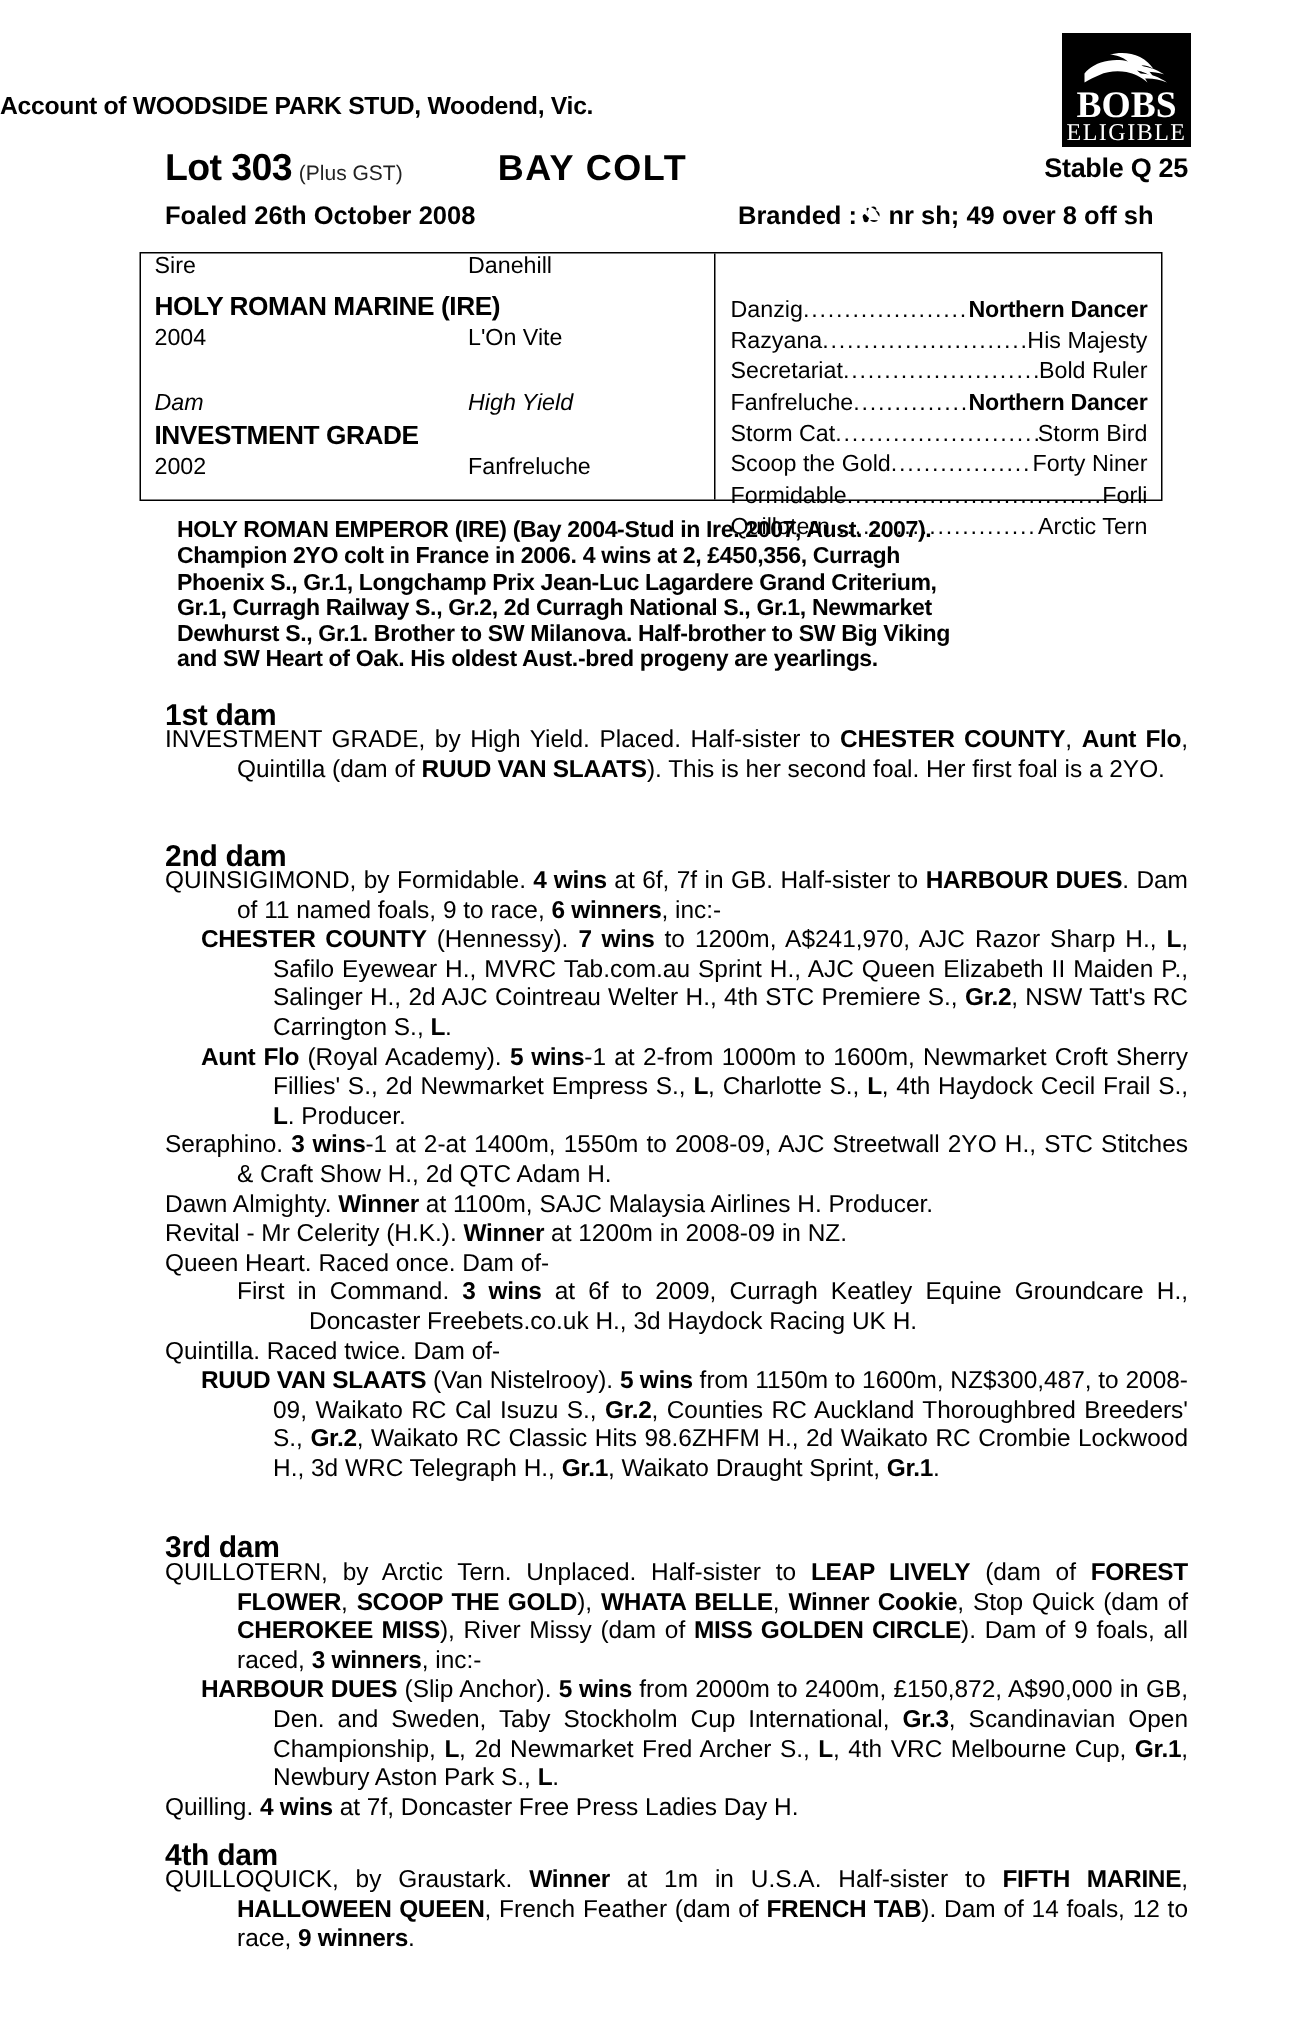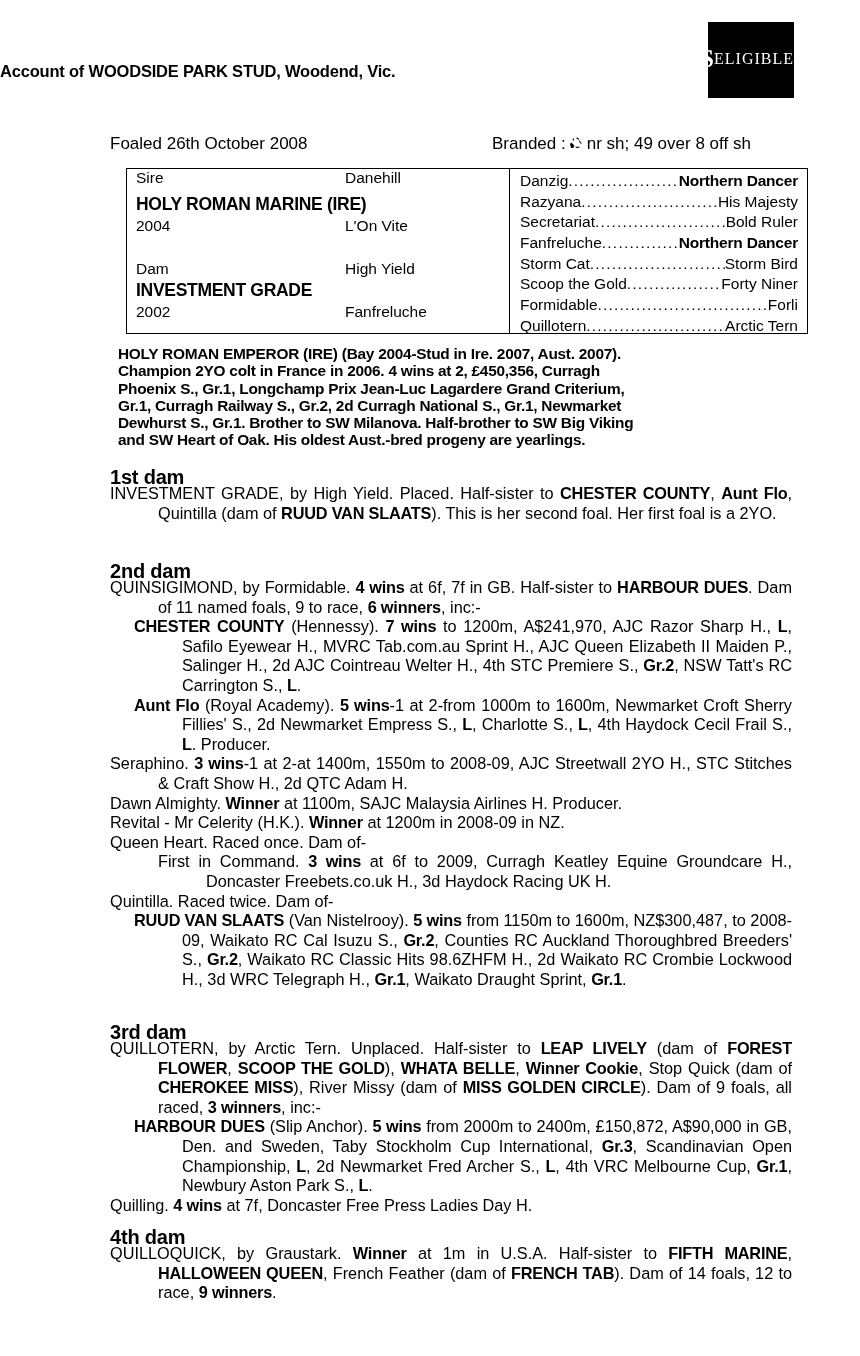"BOBS" .bobs-logo { flex-direction: none -> column }
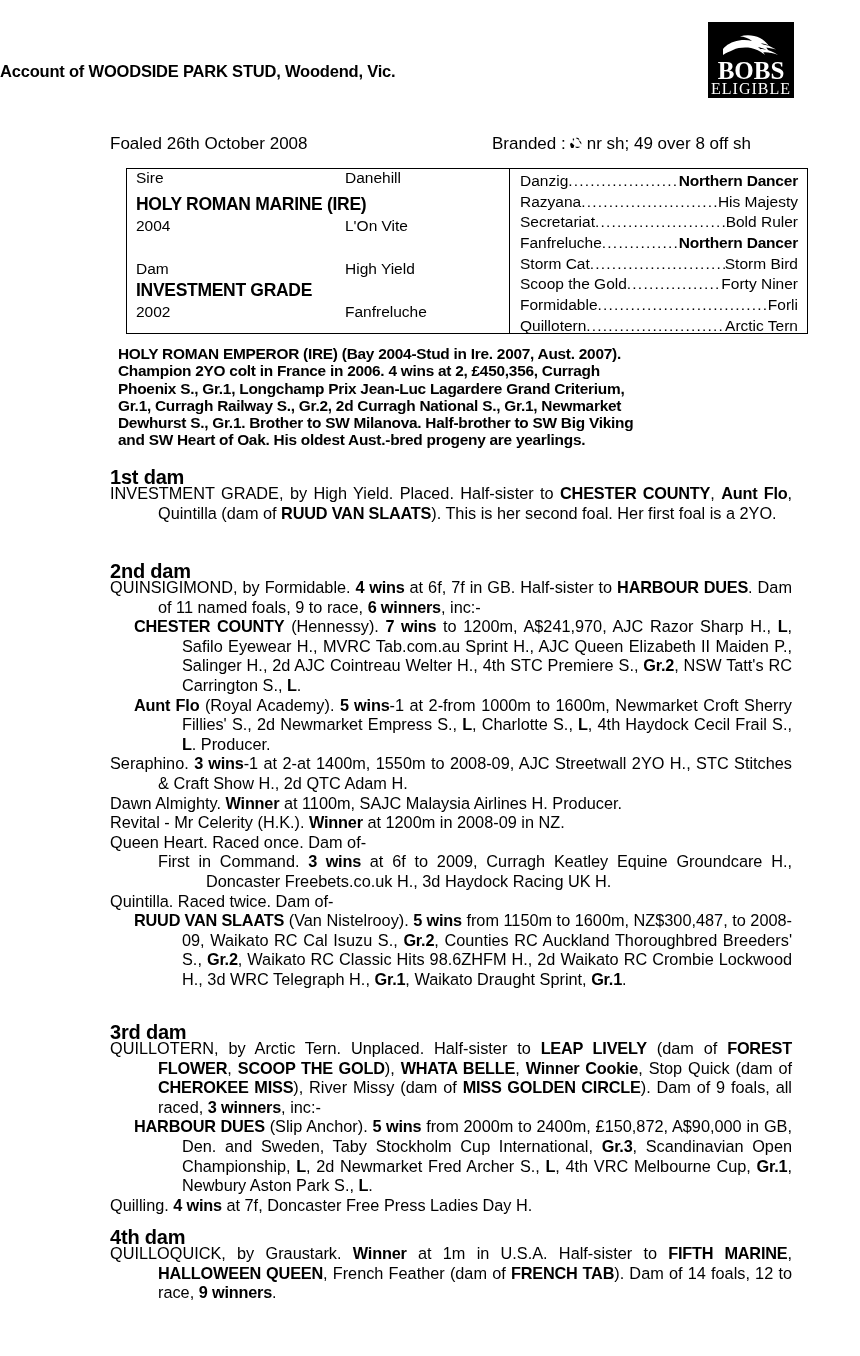"Lot 303 (Plus GST)" div.lot-row { html: none -> <div> <div> <span>Lot 303</span> <span>(Plus GST)</span> </div> <div>BAY COLT</div> <div>Stable Q 25</div> </div> }
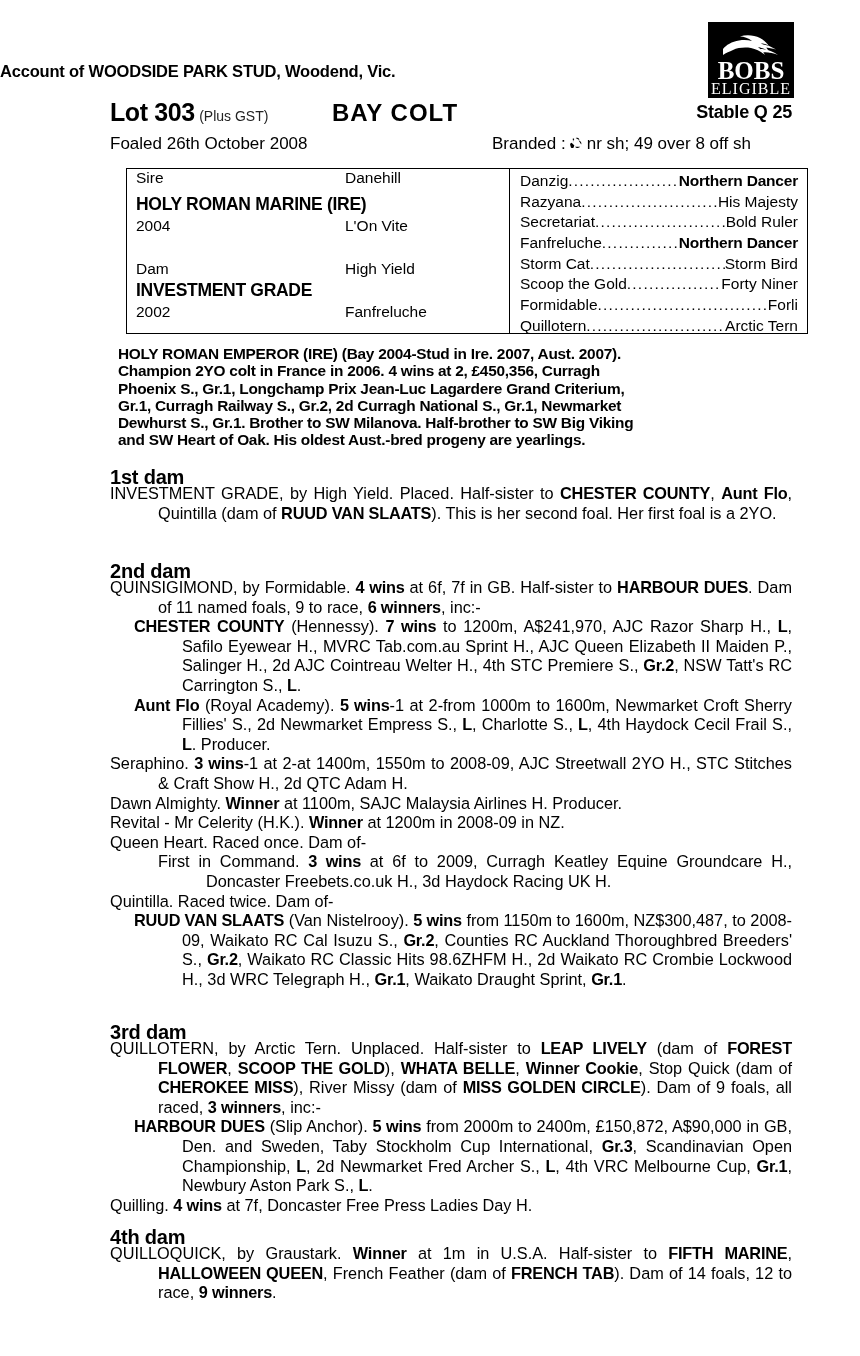"Foaled 26th October 2008" .foaled-row { font-weight: none -> bold }
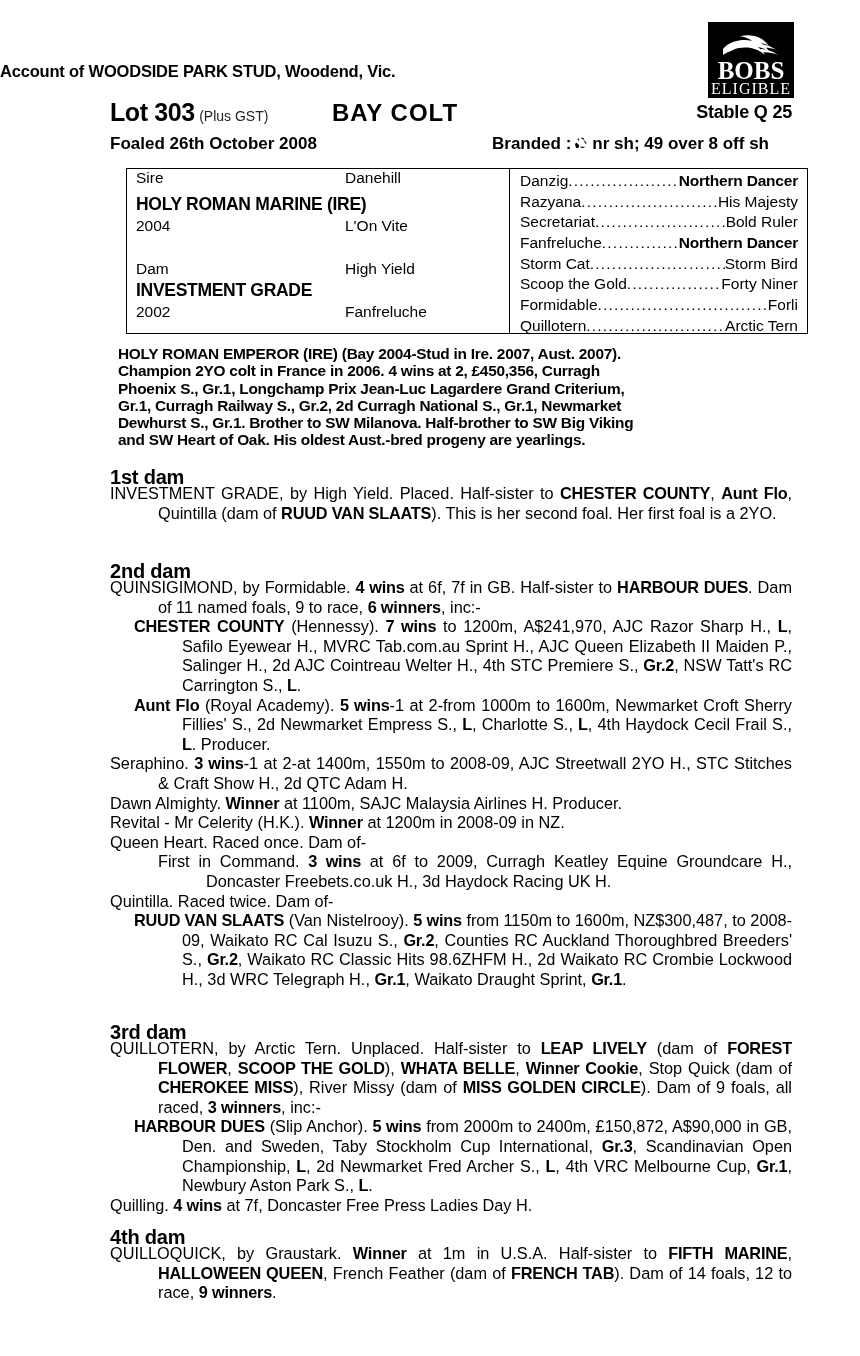"Sire" .ped-box { left: 126px -> 93px }
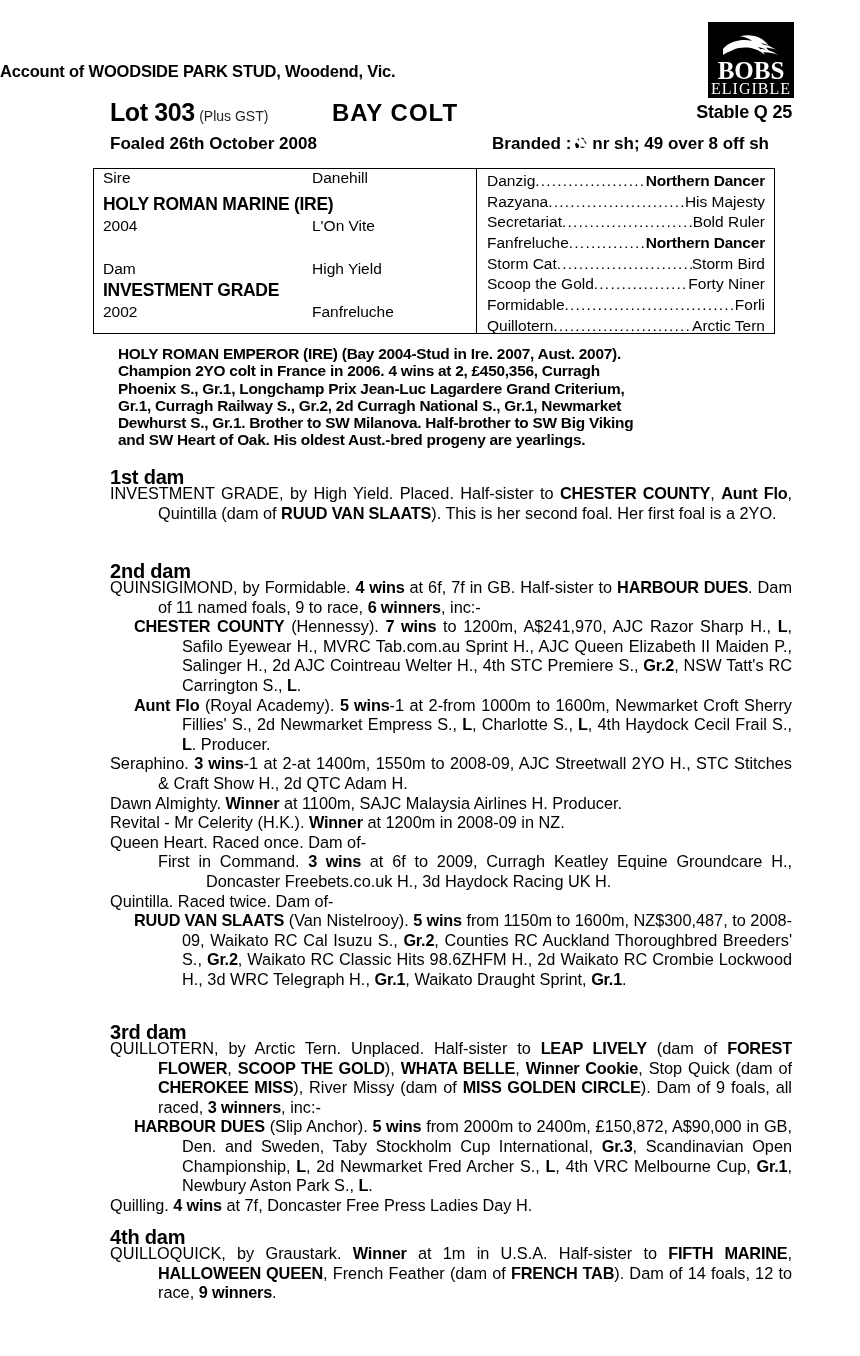"Danzig" div.ped-right { margin-top: none -> 26px }
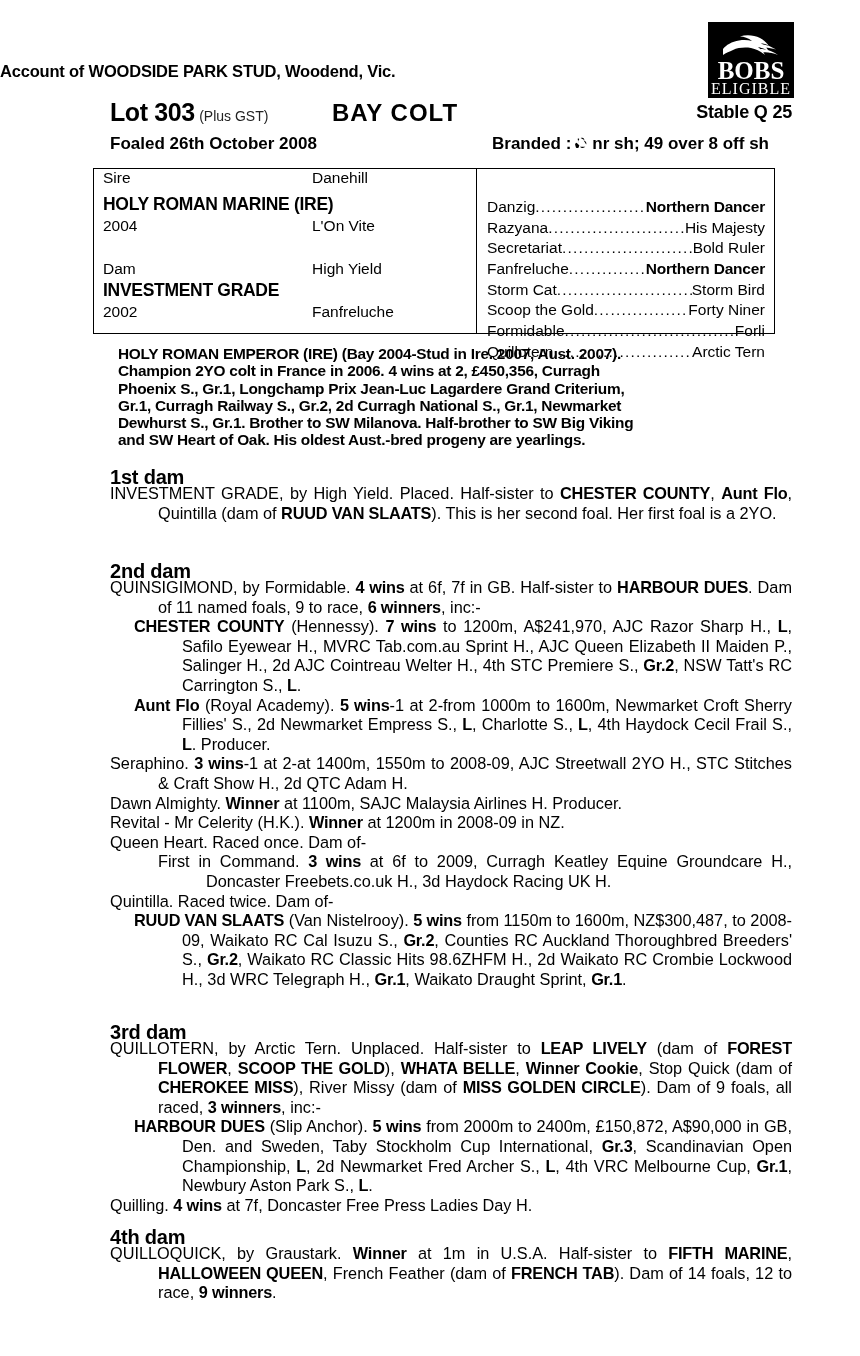"Dam" div.ped-l-row { font-style: none -> italic }
